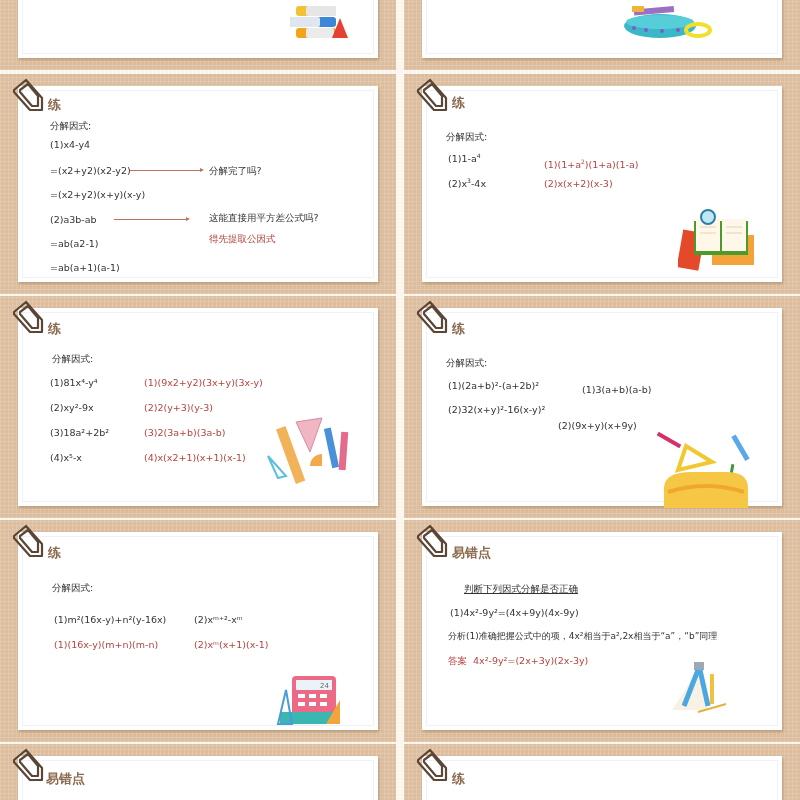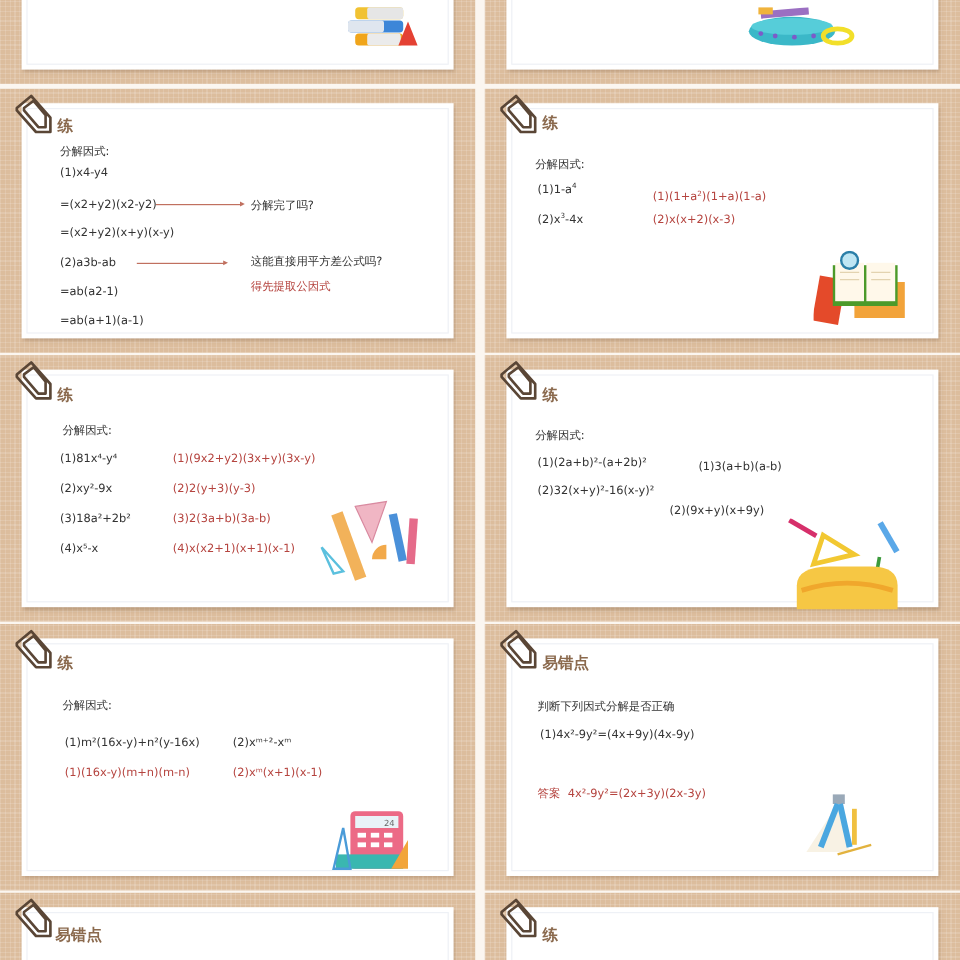"判断下列因式分解是否正确" div.t { left: 44px -> 60px; text-decoration: none -> underline }
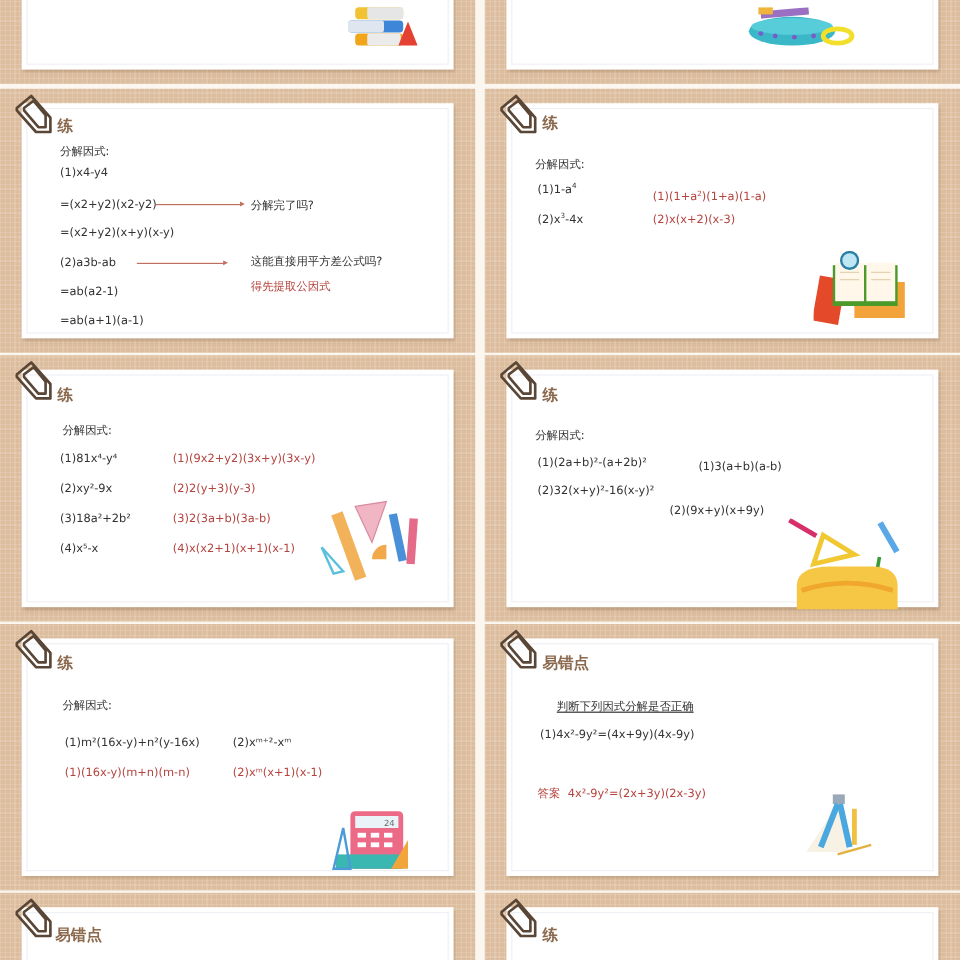"分析(1)准确把握公式中的项，4x²相当于a²,2x相当于“a”，“b”同理" div.t { html: none -> <div>分析(1)准确把握公式中的项，4x²相当于a²,2x相当于“a”，“b”同理</div> }
